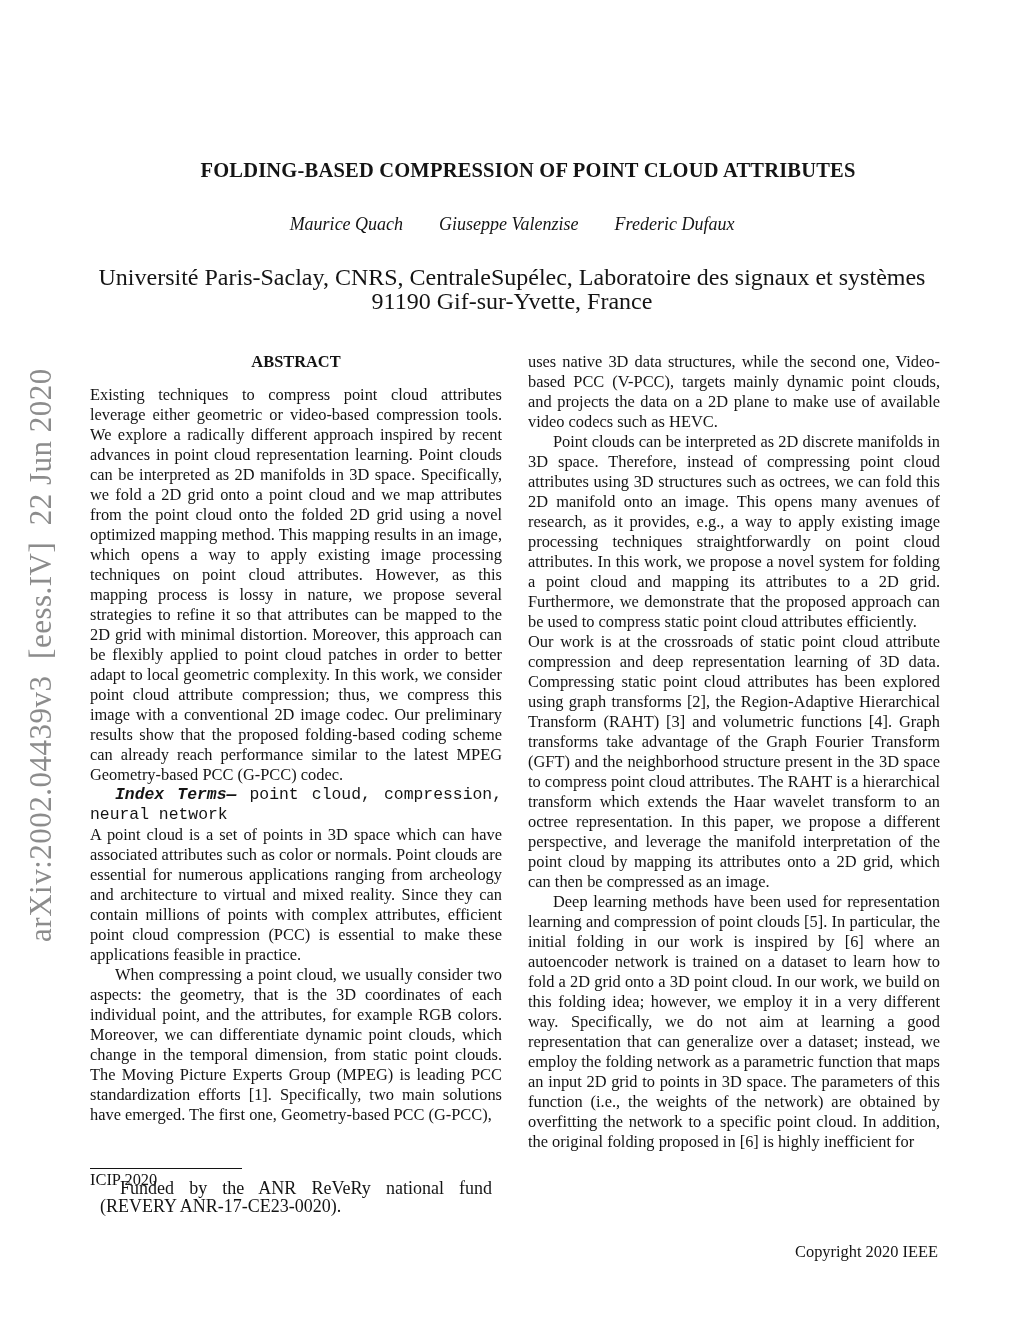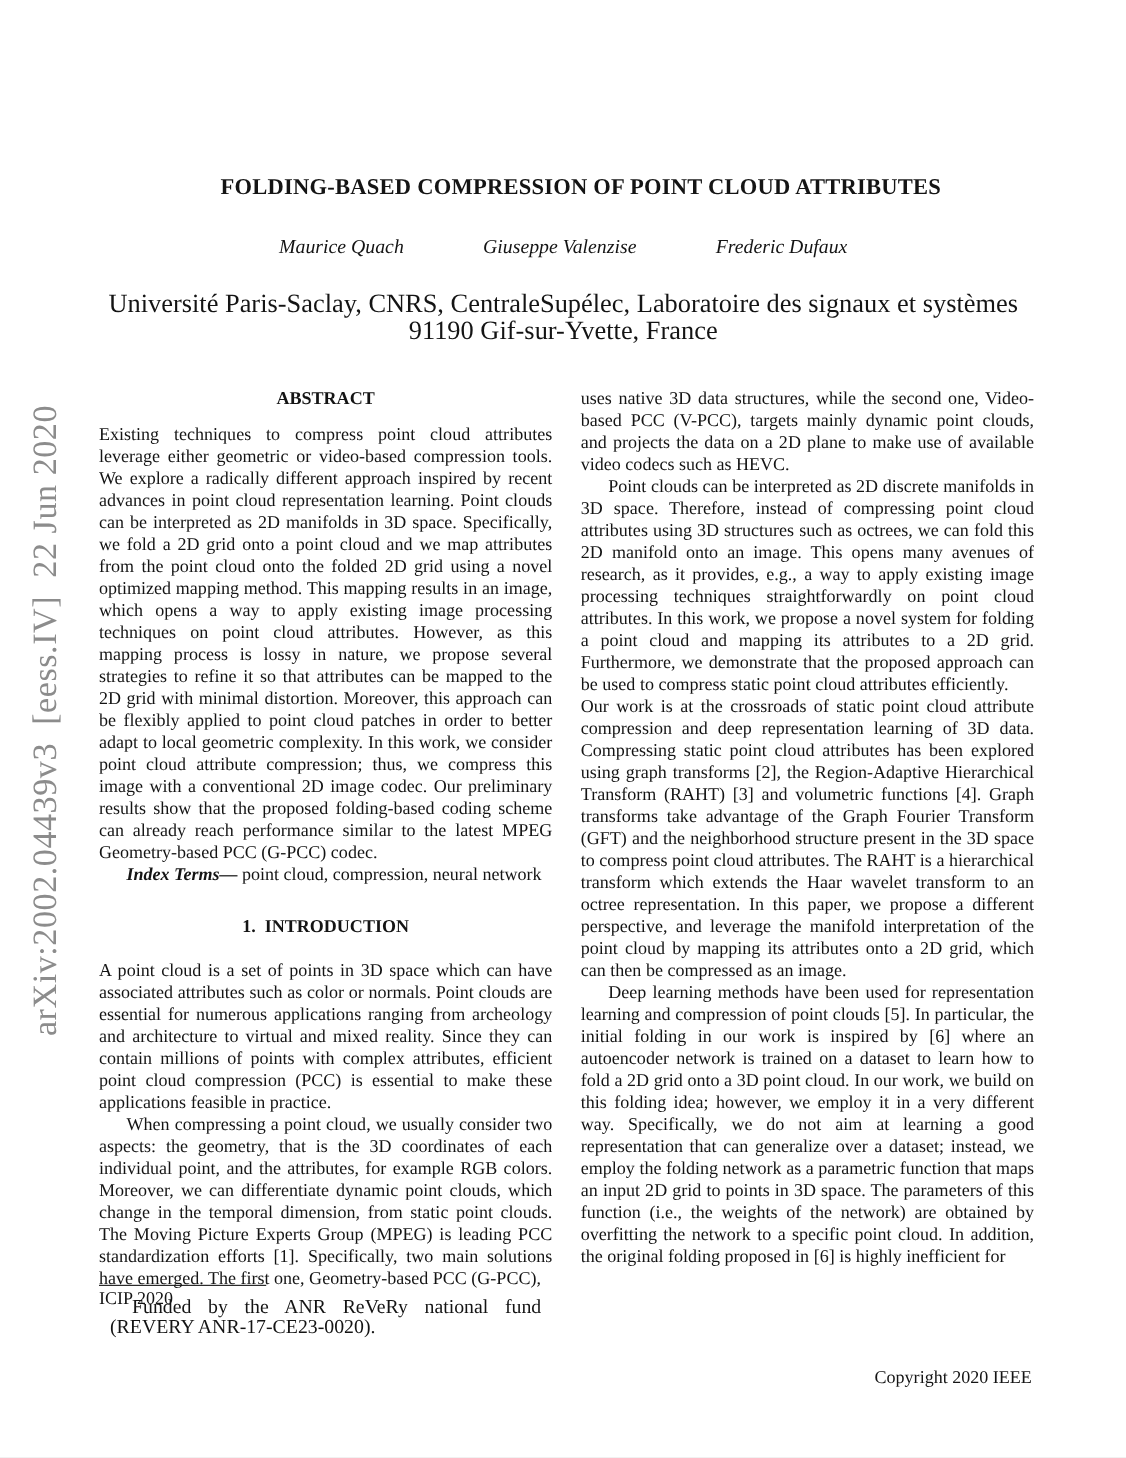"Maurice Quach" .authors { gap: 72px -> 36px }
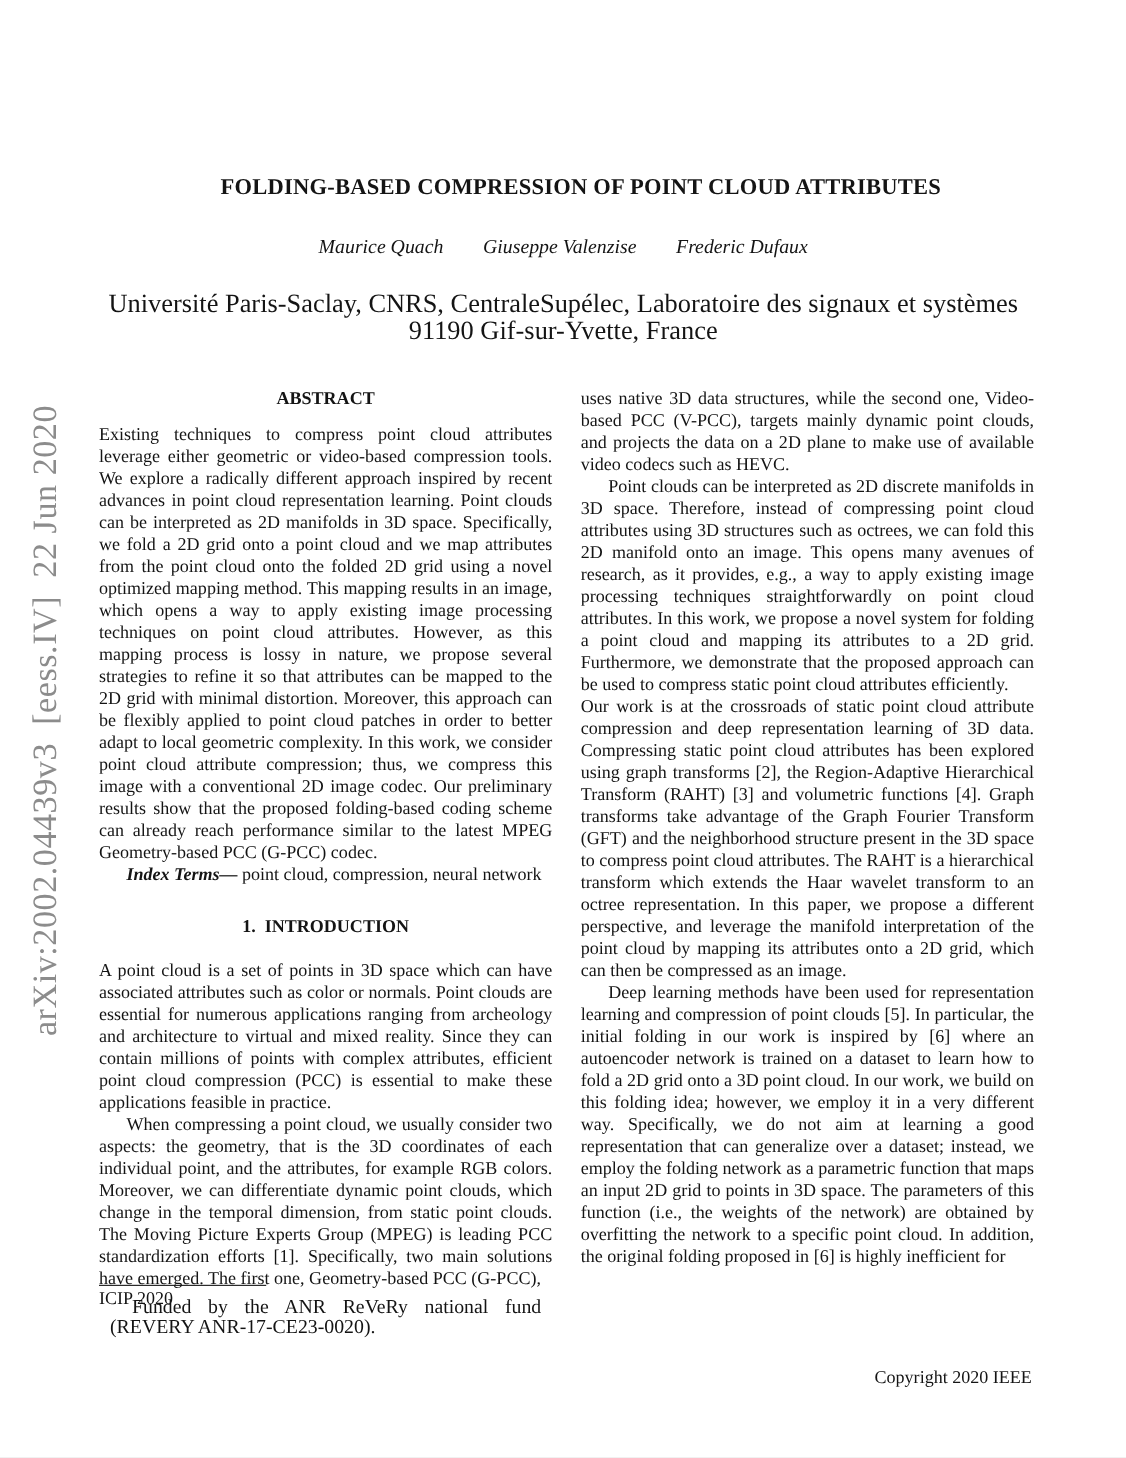"Index Terms— point cloud, compression," .index-terms { font-family: none -> Liberation Mono, monospace }
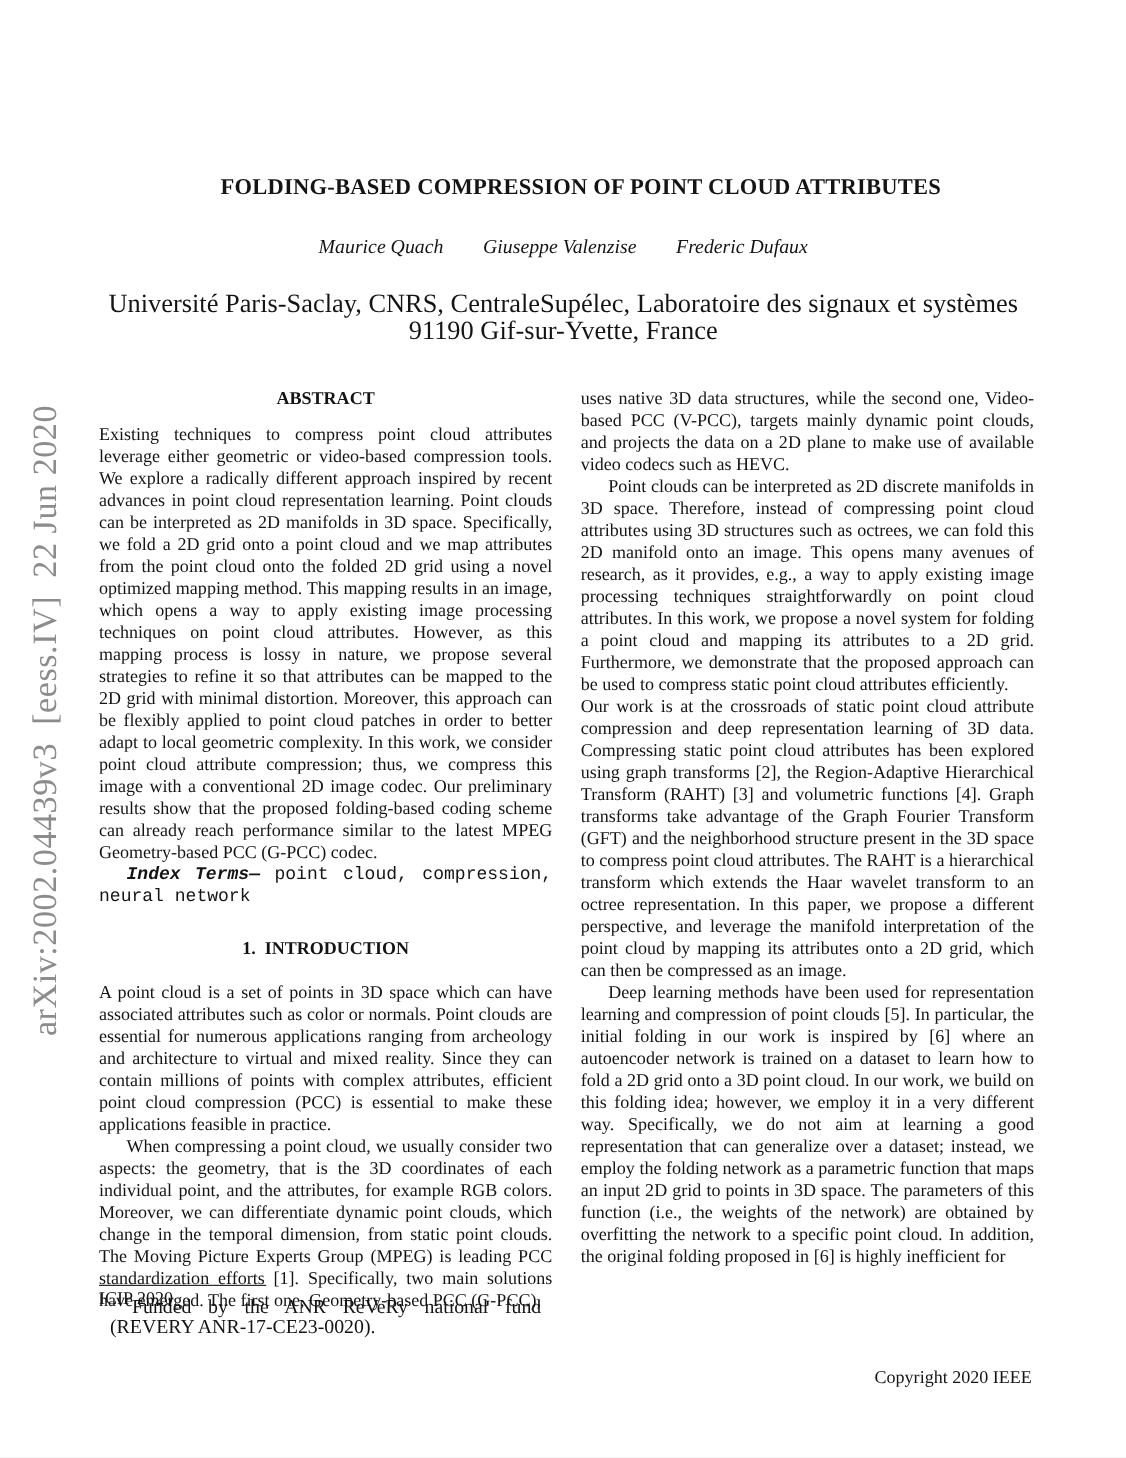"1. INTRODUCTION" div.sec-heading { html: <div>1. INTRODUCTION</div> -> none }
